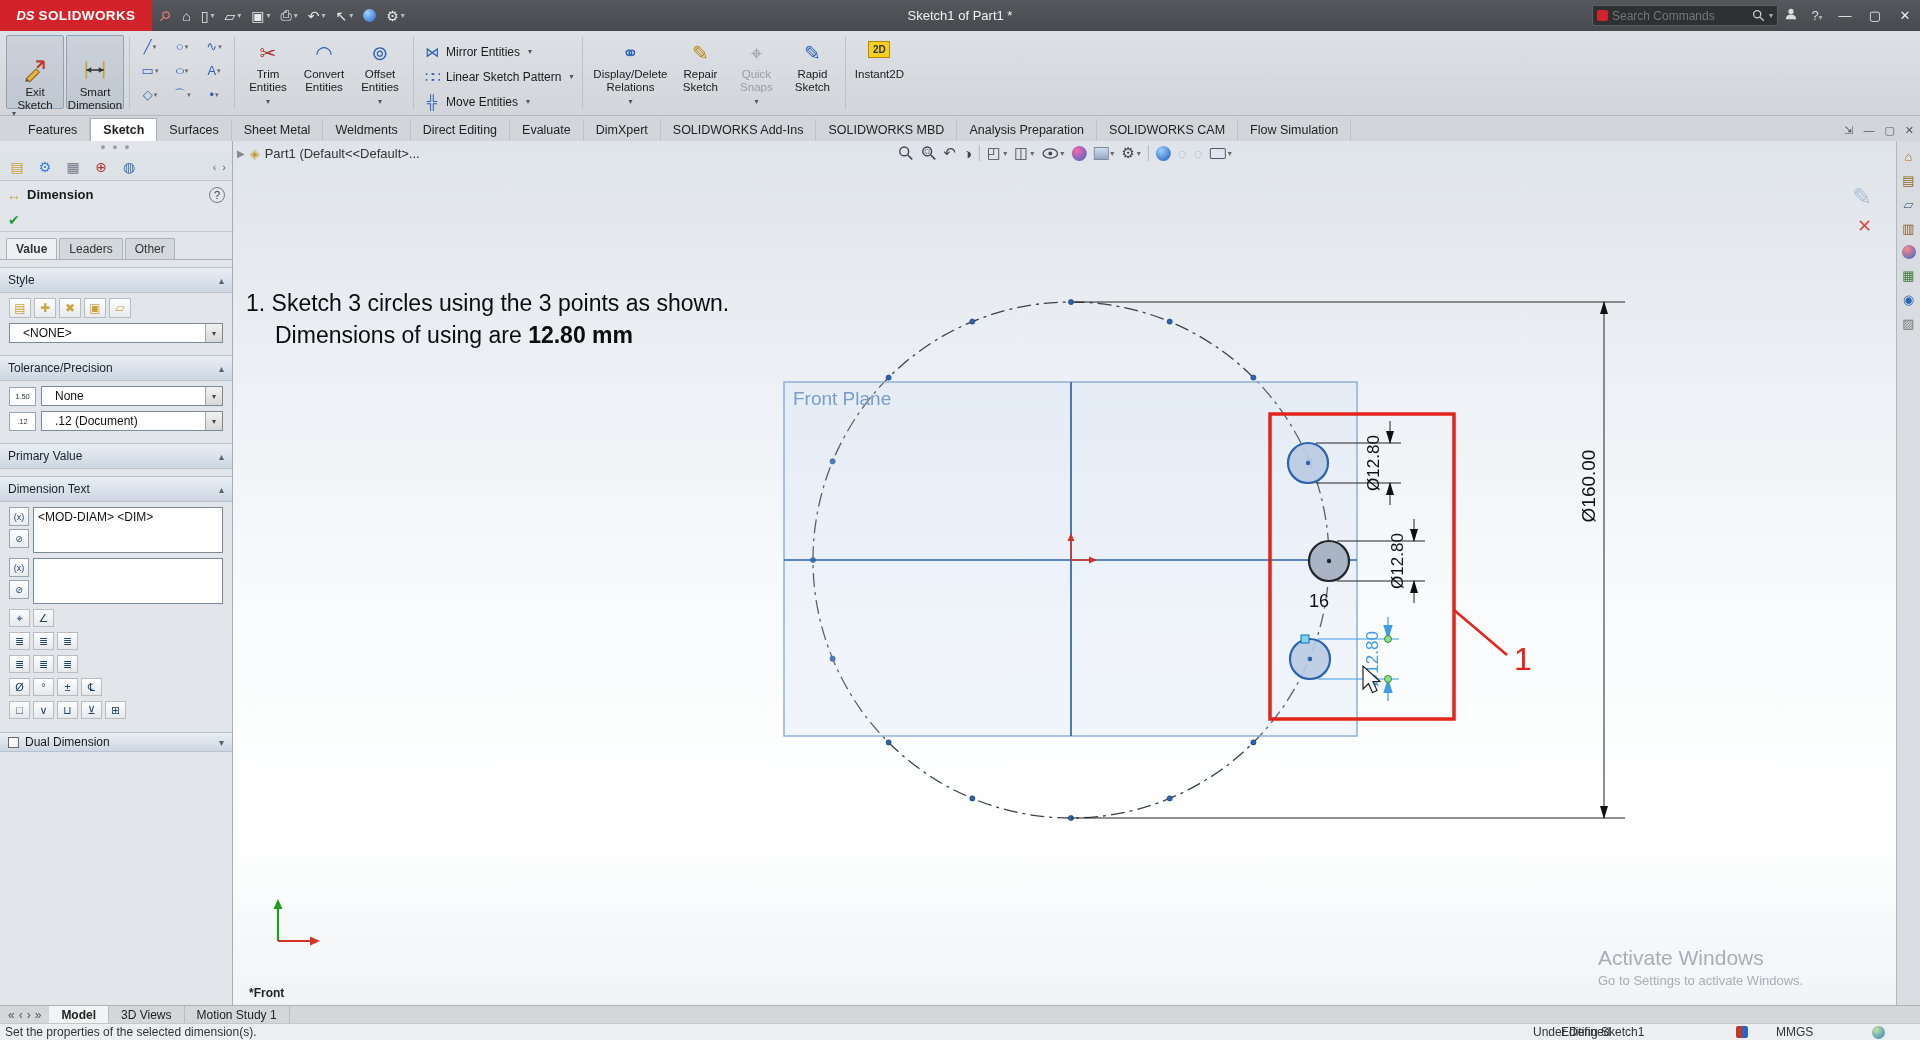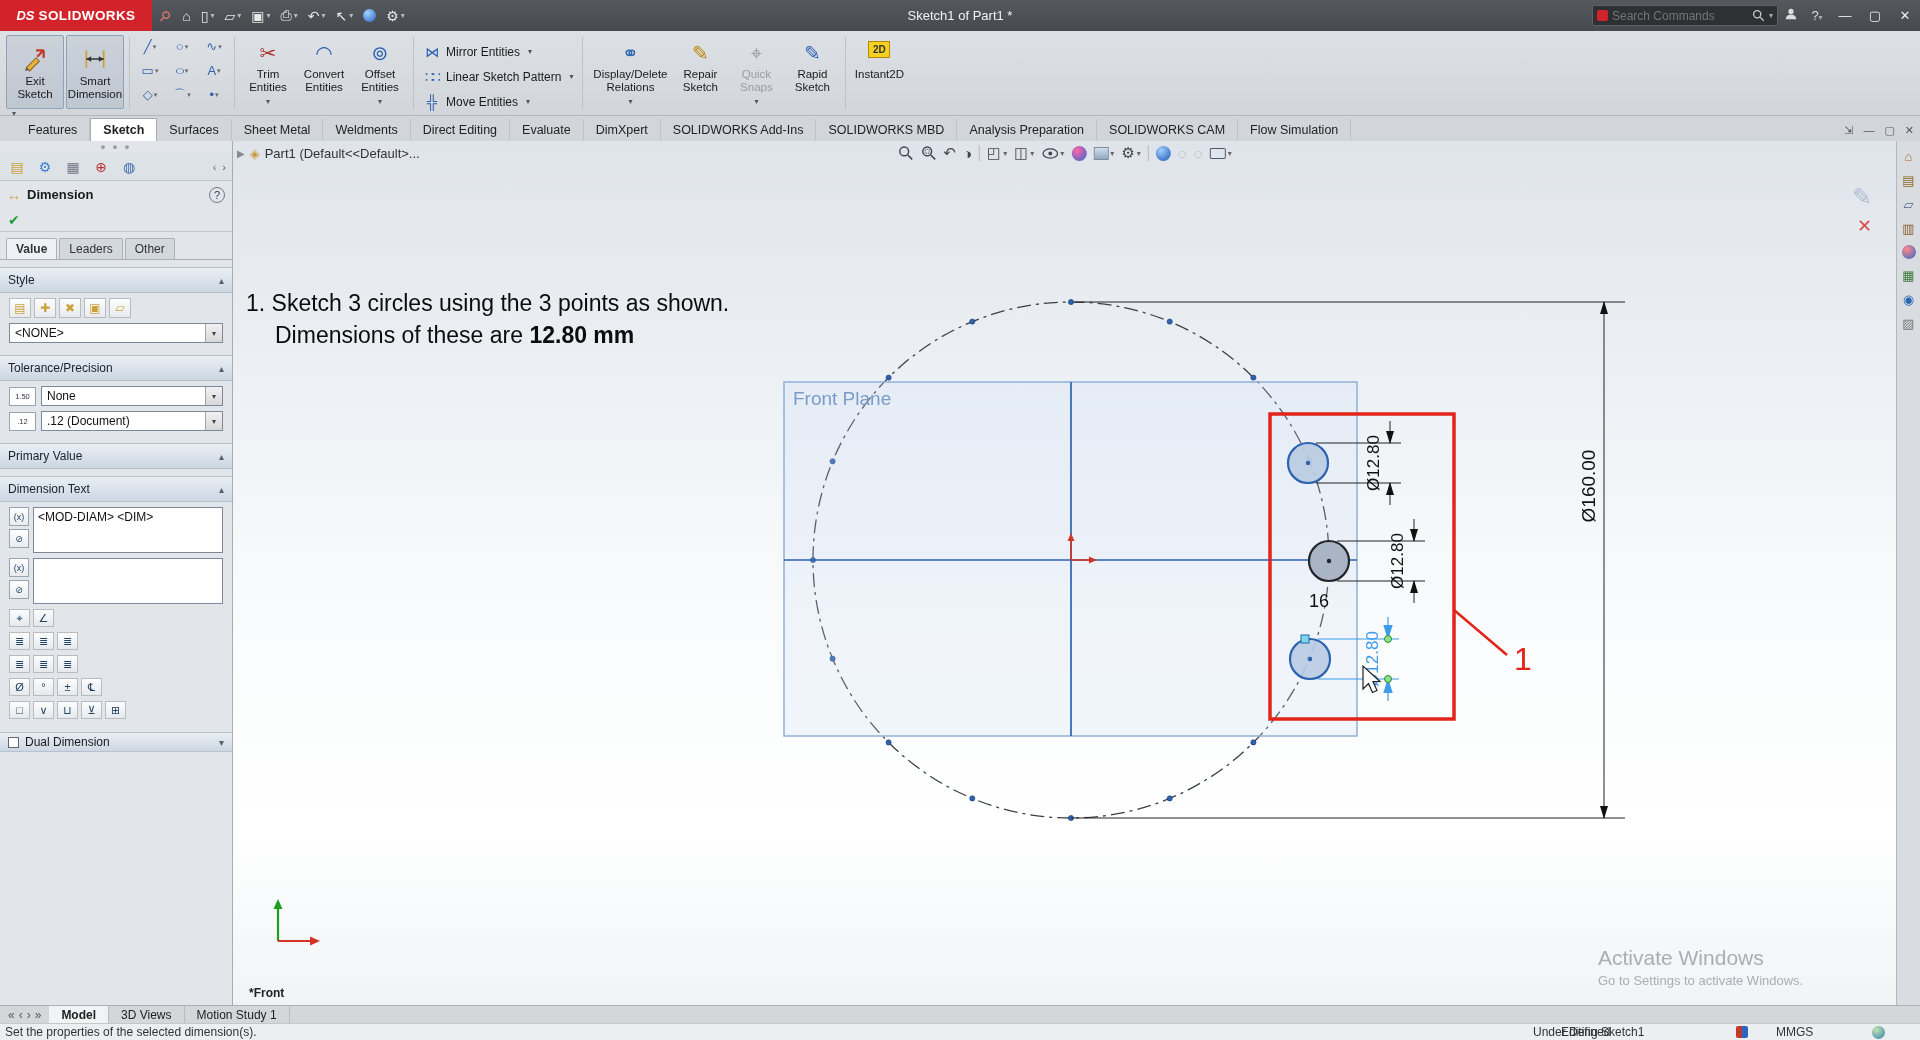"Exit Sketch" .bigbtn { padding-top: 10px -> 21px }
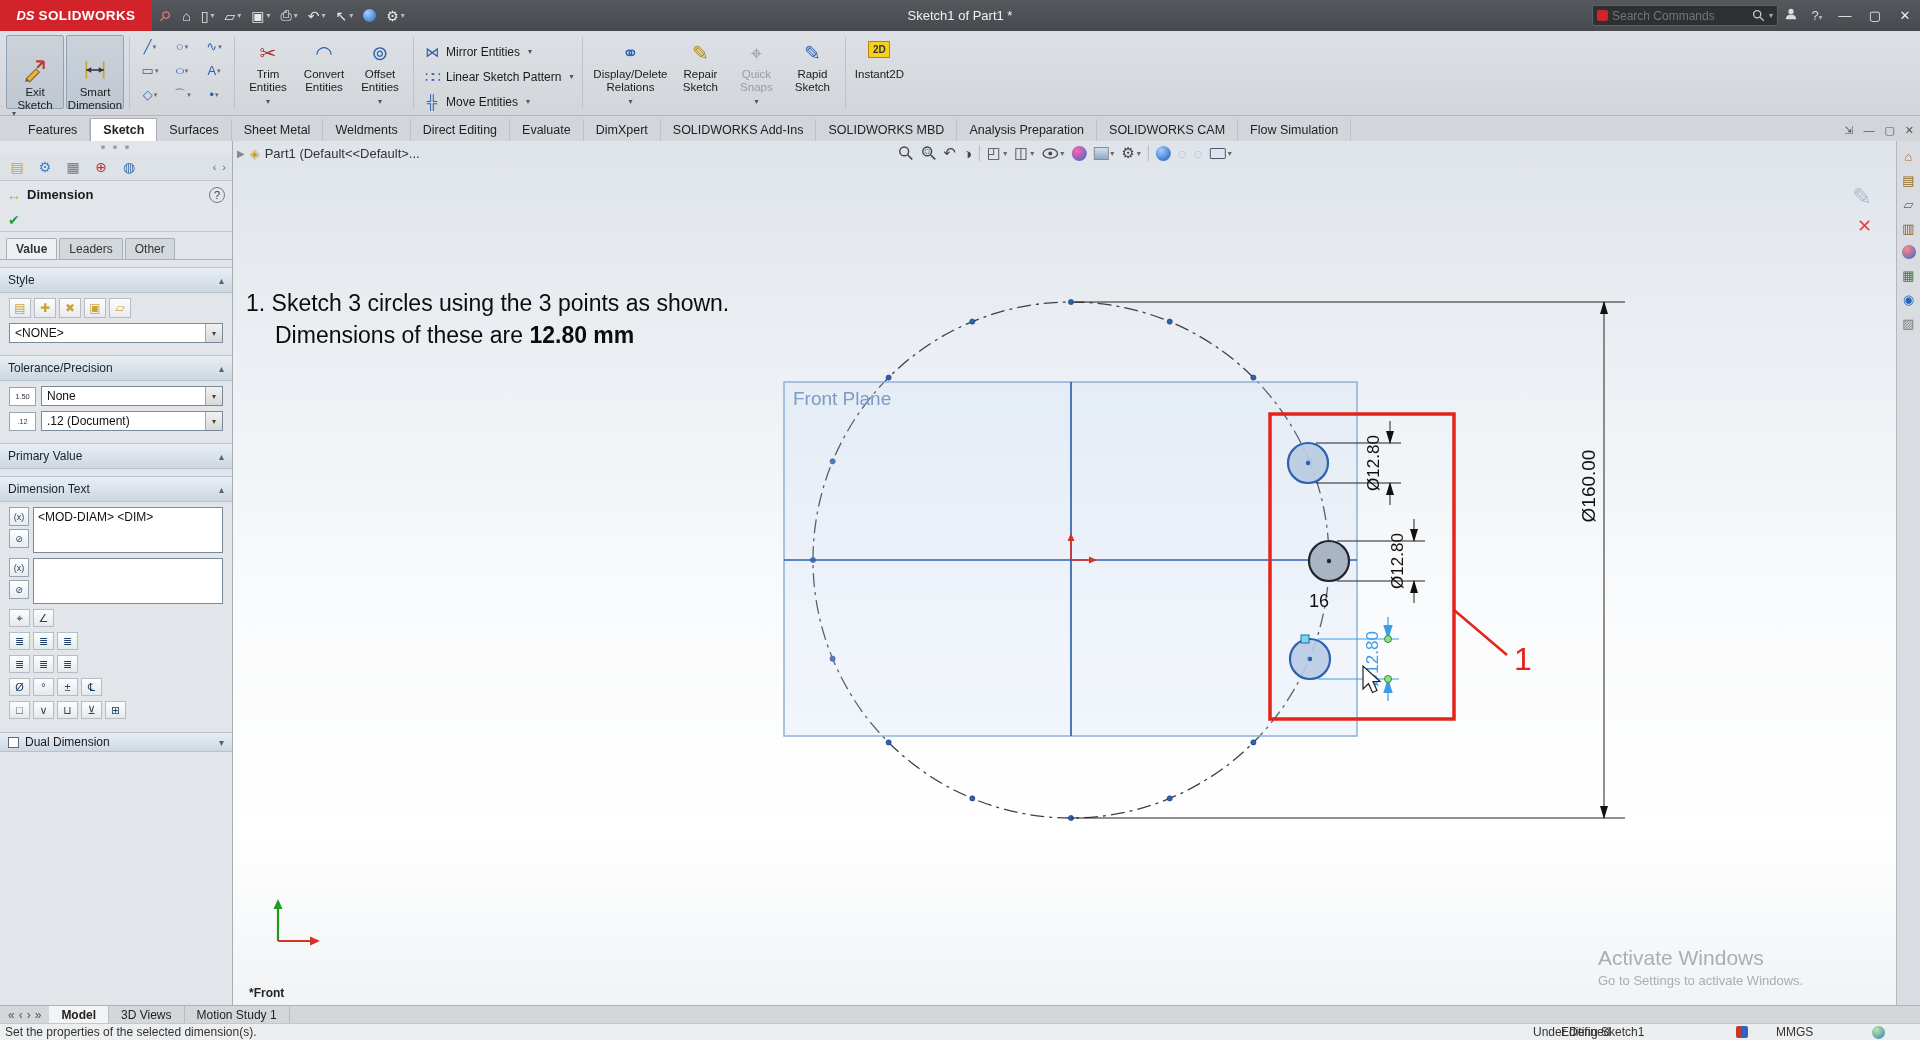"<NONE>" .dd { padding-left: none -> 8px }
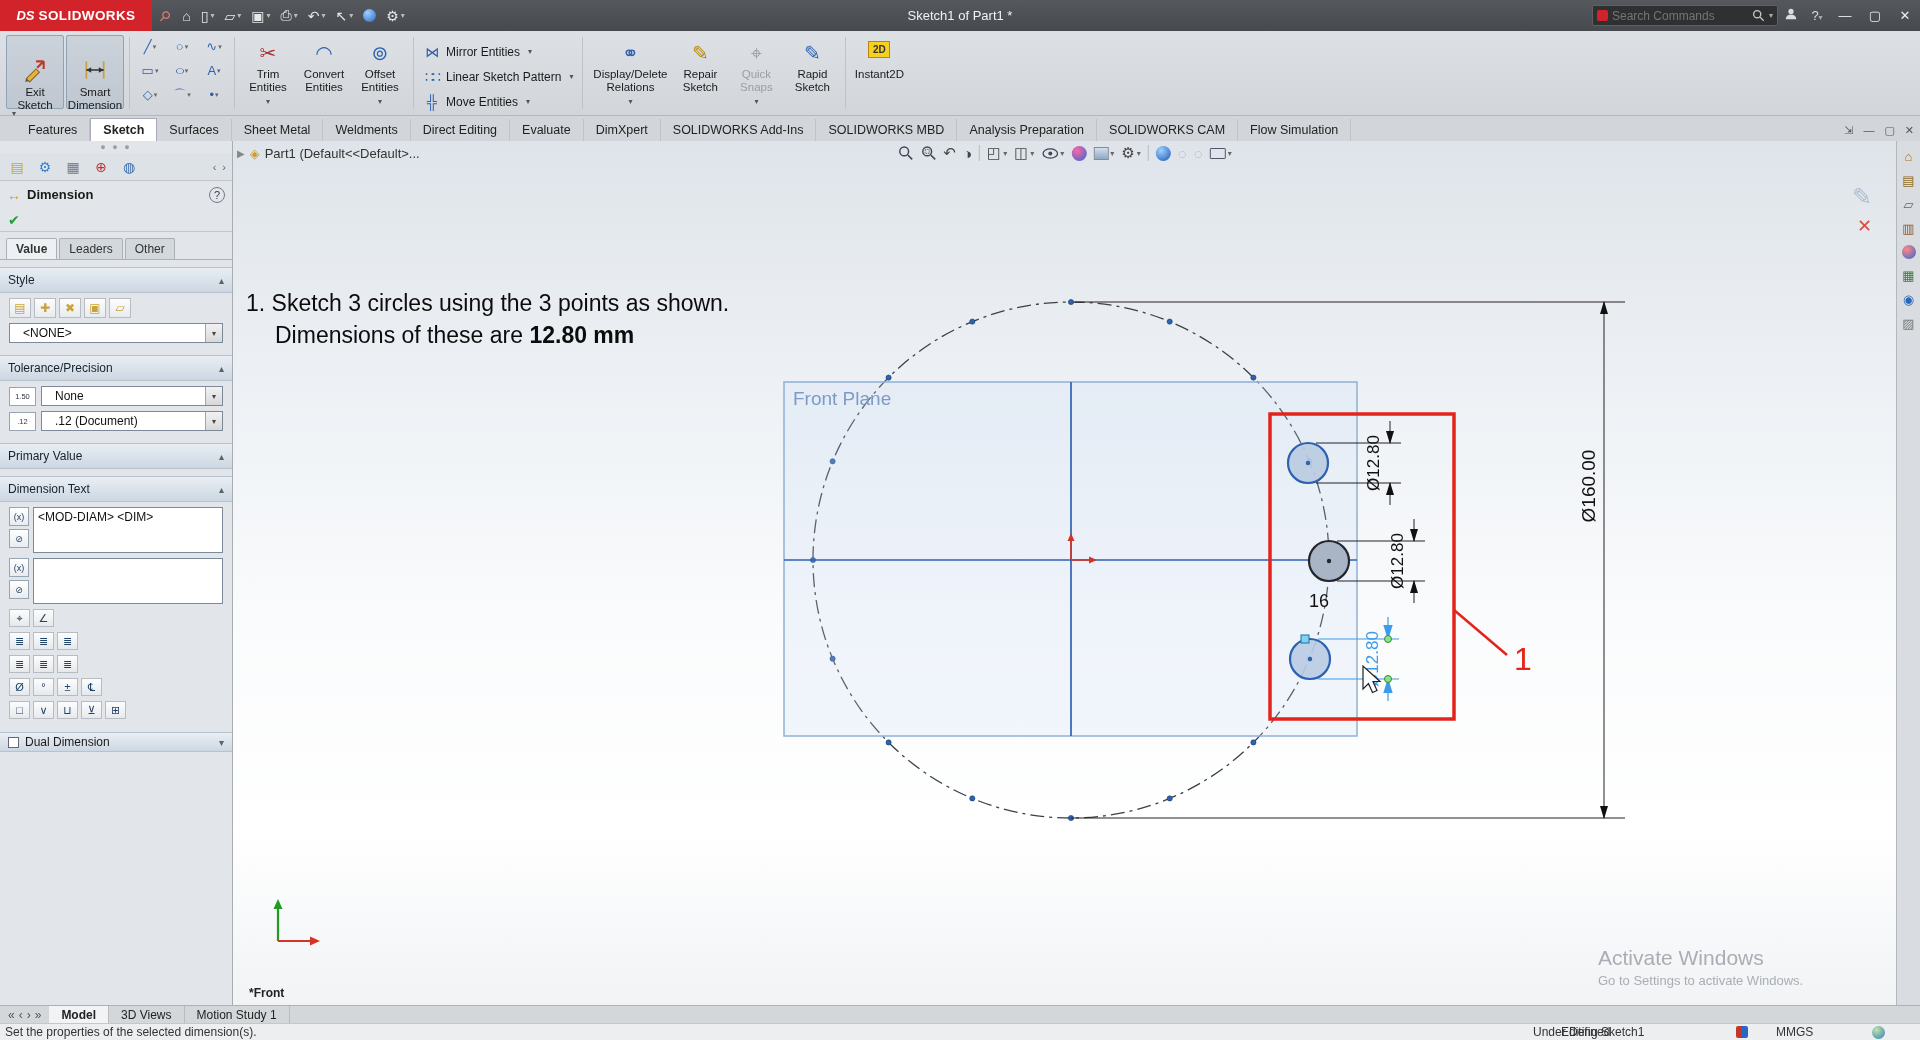"Dimensions of these are" span { text: these -> using }
